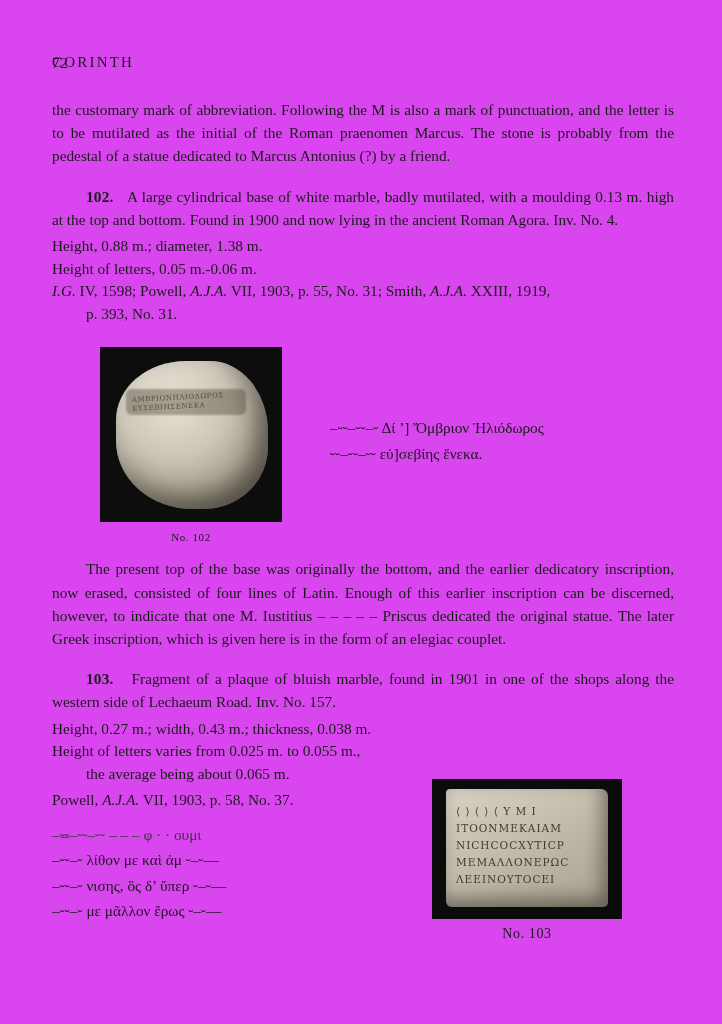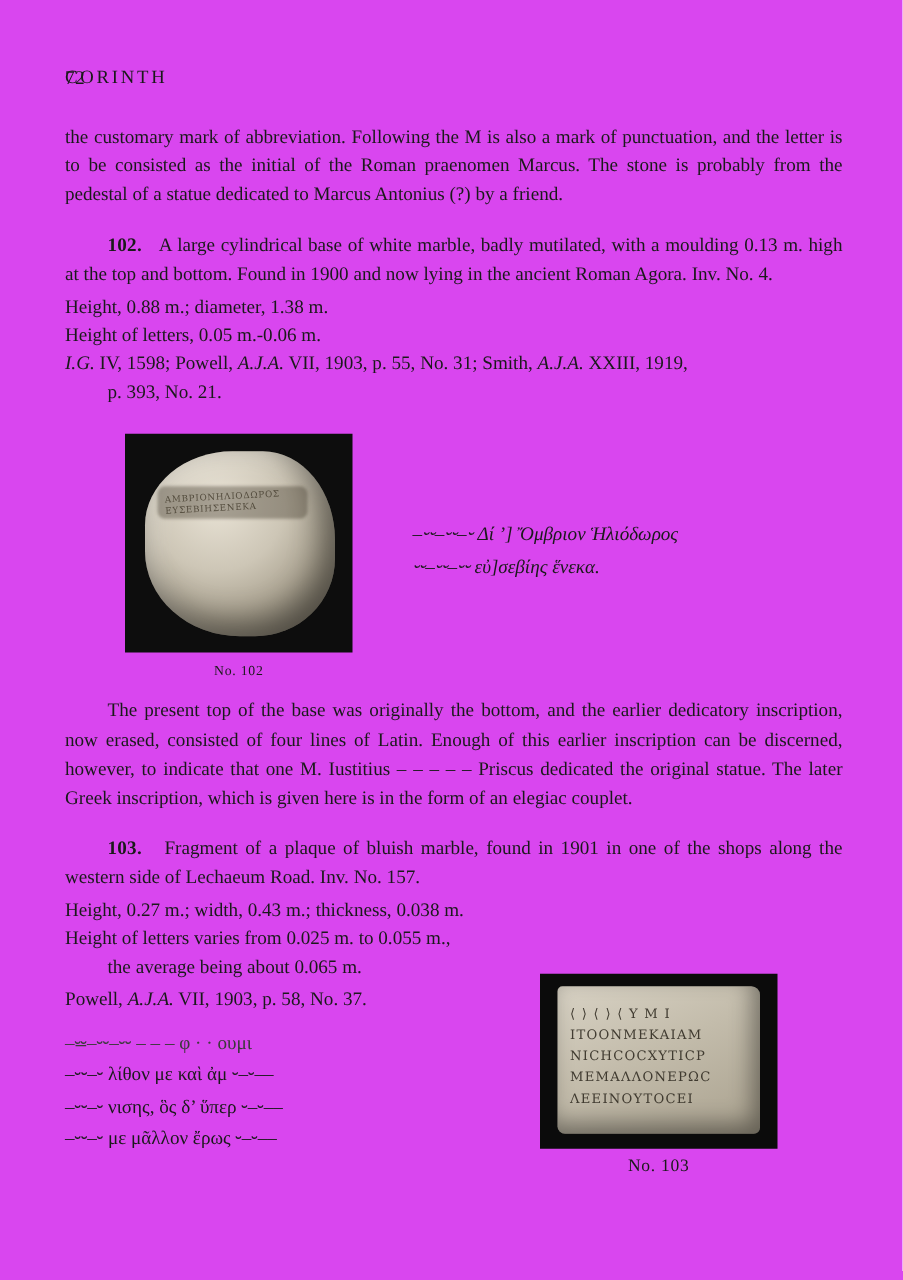"the customary mark of abbreviation." p.body { text: consisted -> mutilated }
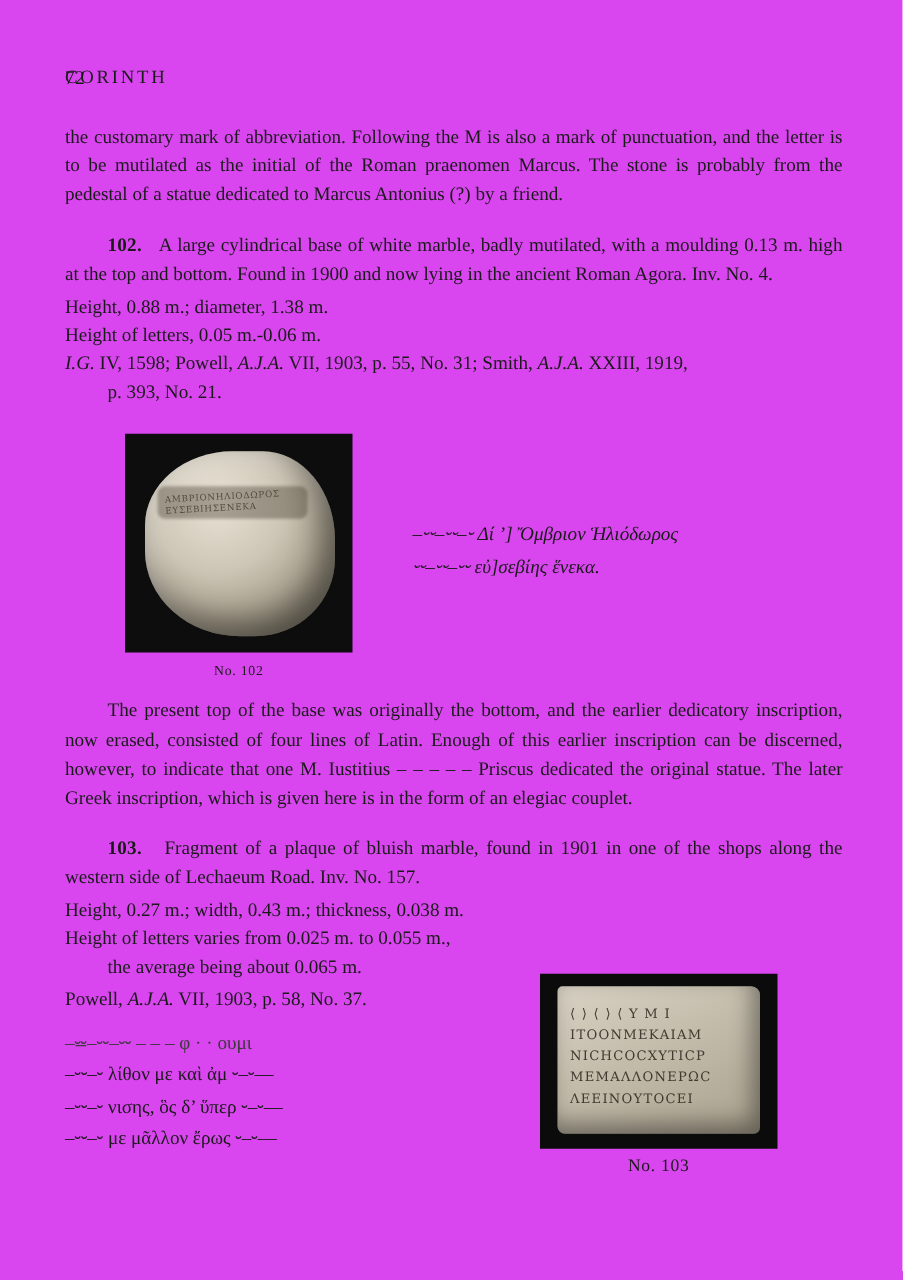"p. 393, No. 21." p.line { text: 21 -> 31 }
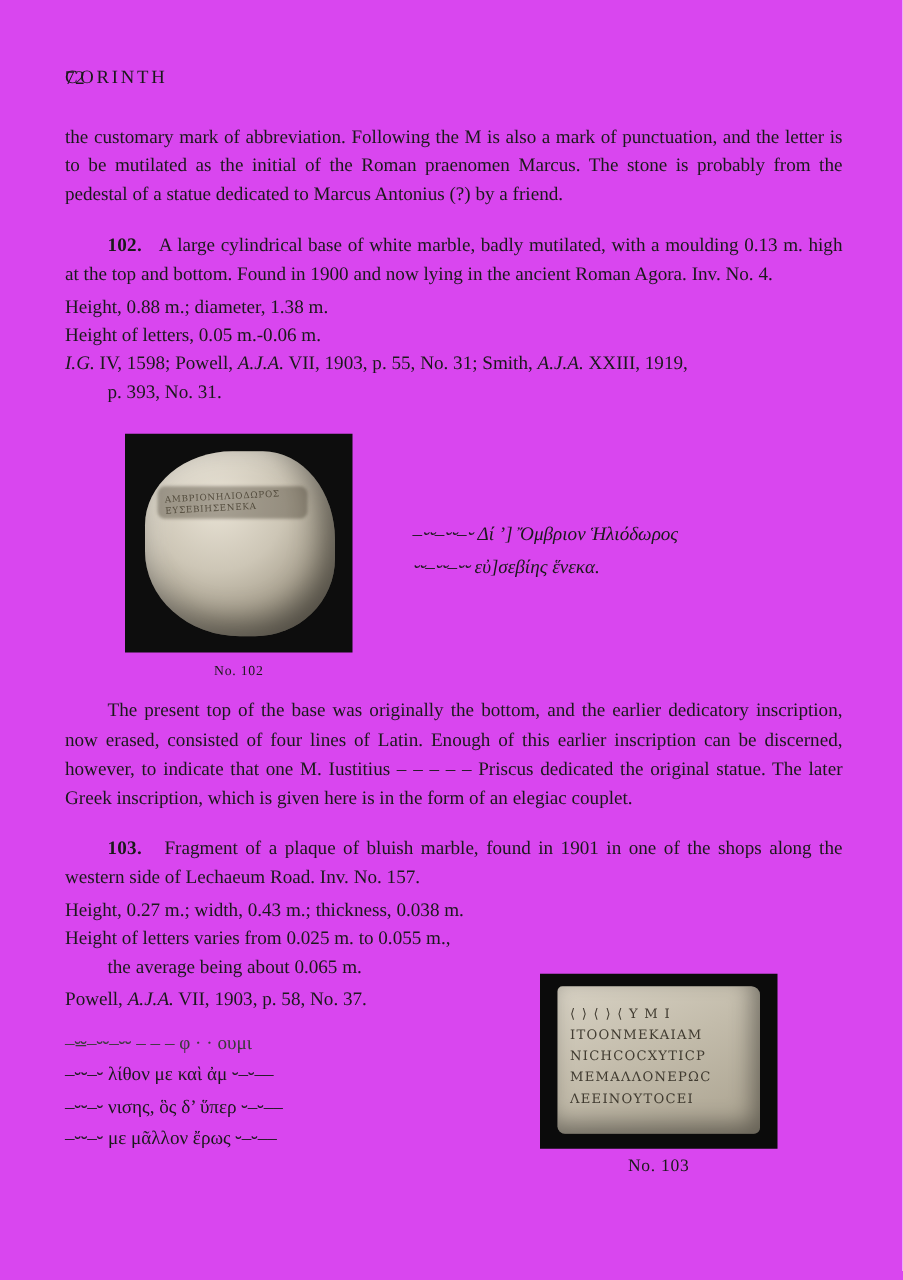"–⏑⏑–⏑⏑–⏑ Δί ’] Ὄμβριον Ἡλιόδωρος" .greek-lines .gl { font-style: italic -> none }
